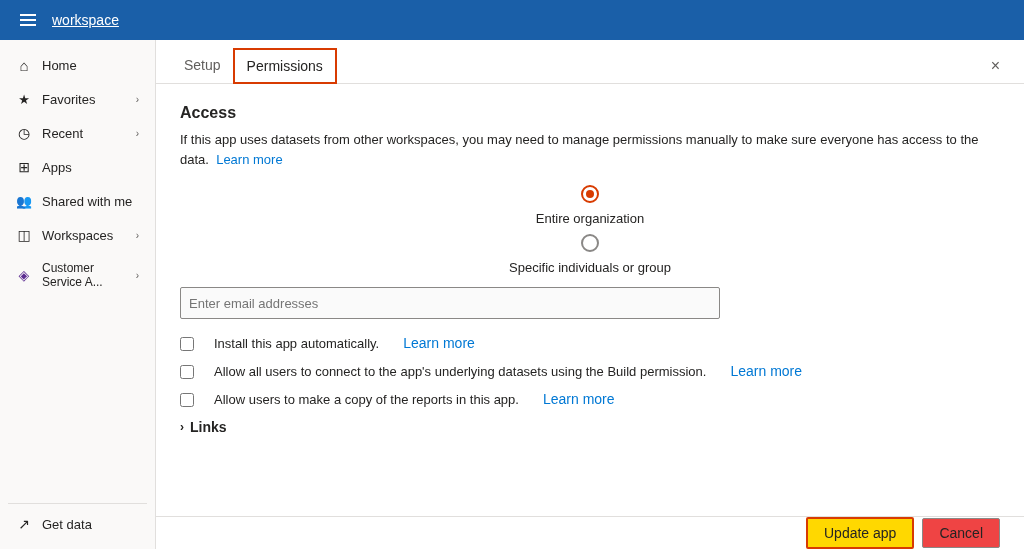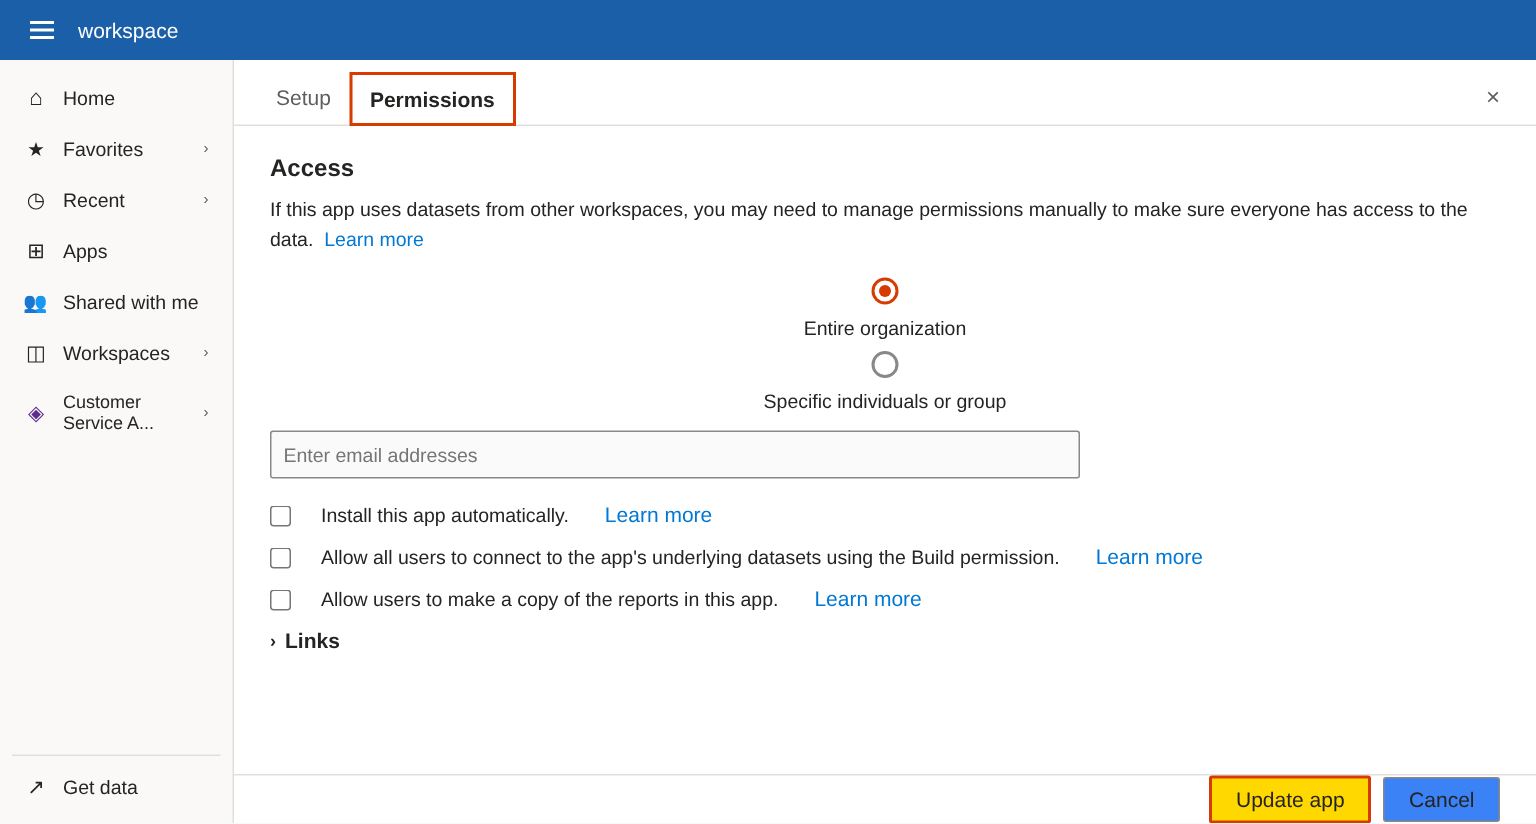"workspace" .top-header { text-decoration: none -> underline }
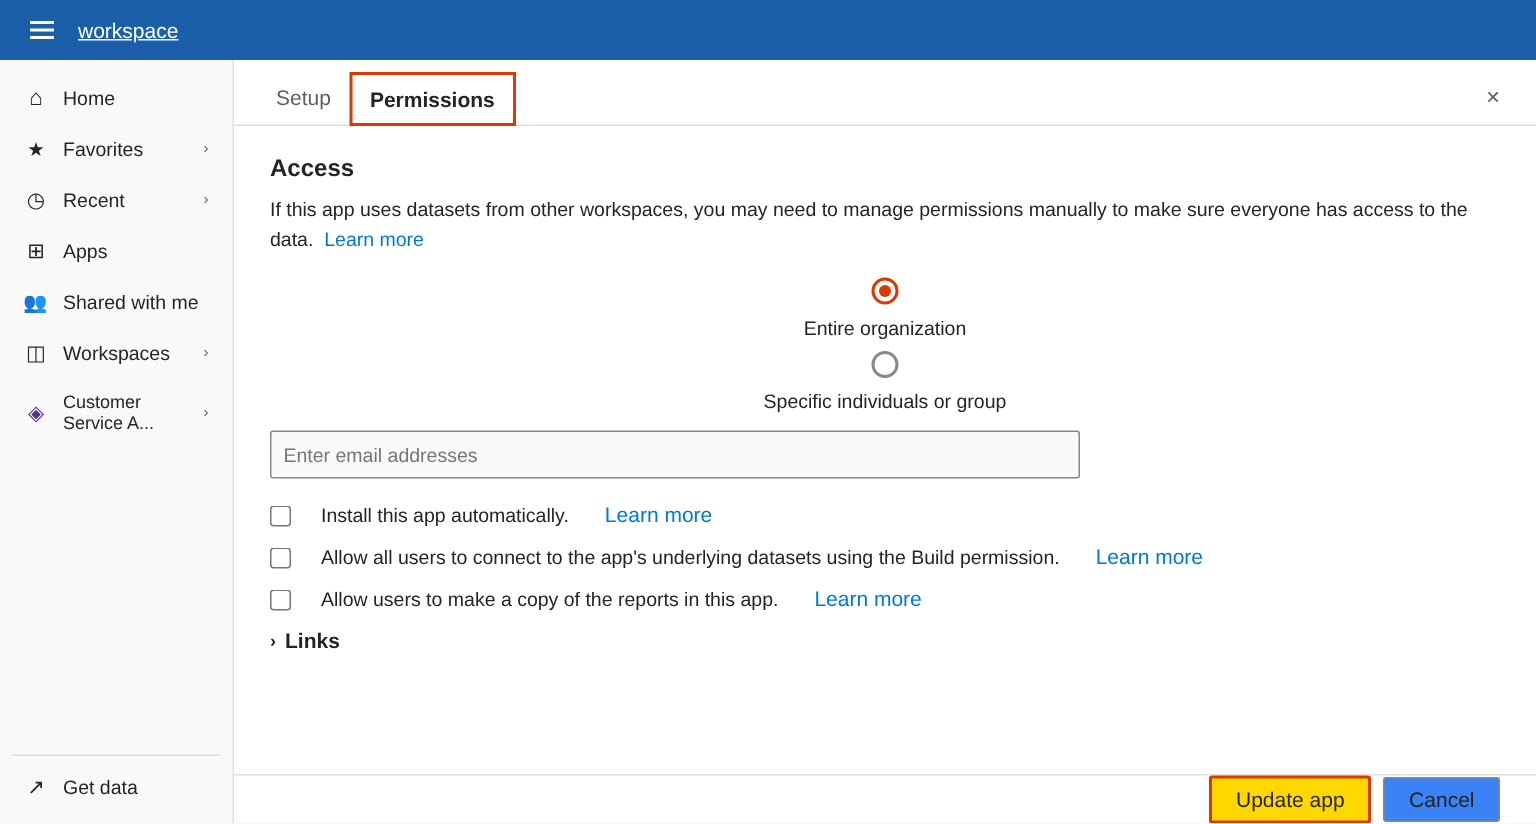"Permissions" .tab.active-tab { font-weight: 700 -> 400 }
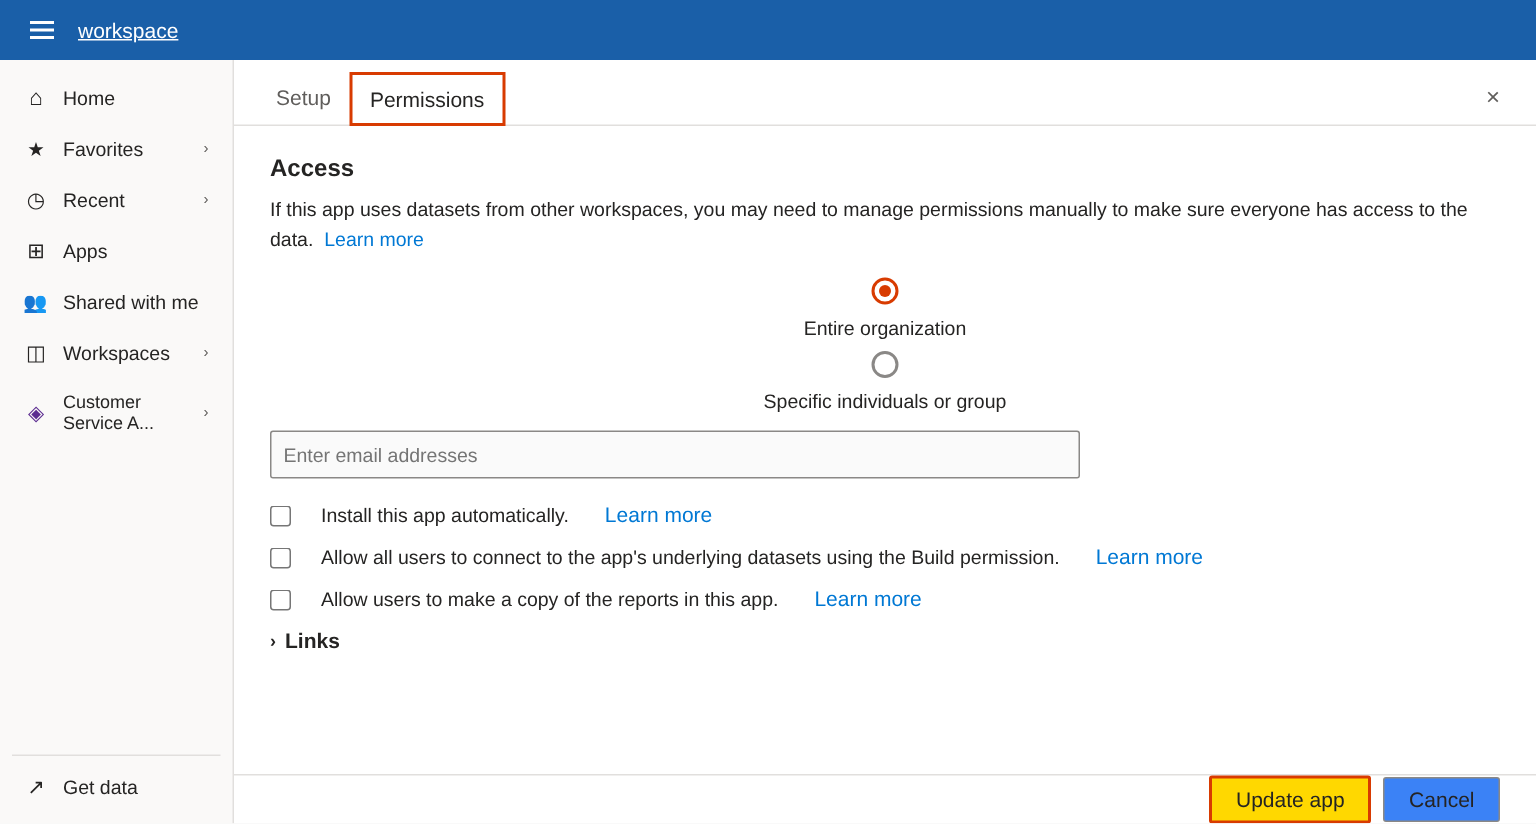"Cancel" .btn-cancel { background: #3b82f6 -> #ef4444 }
